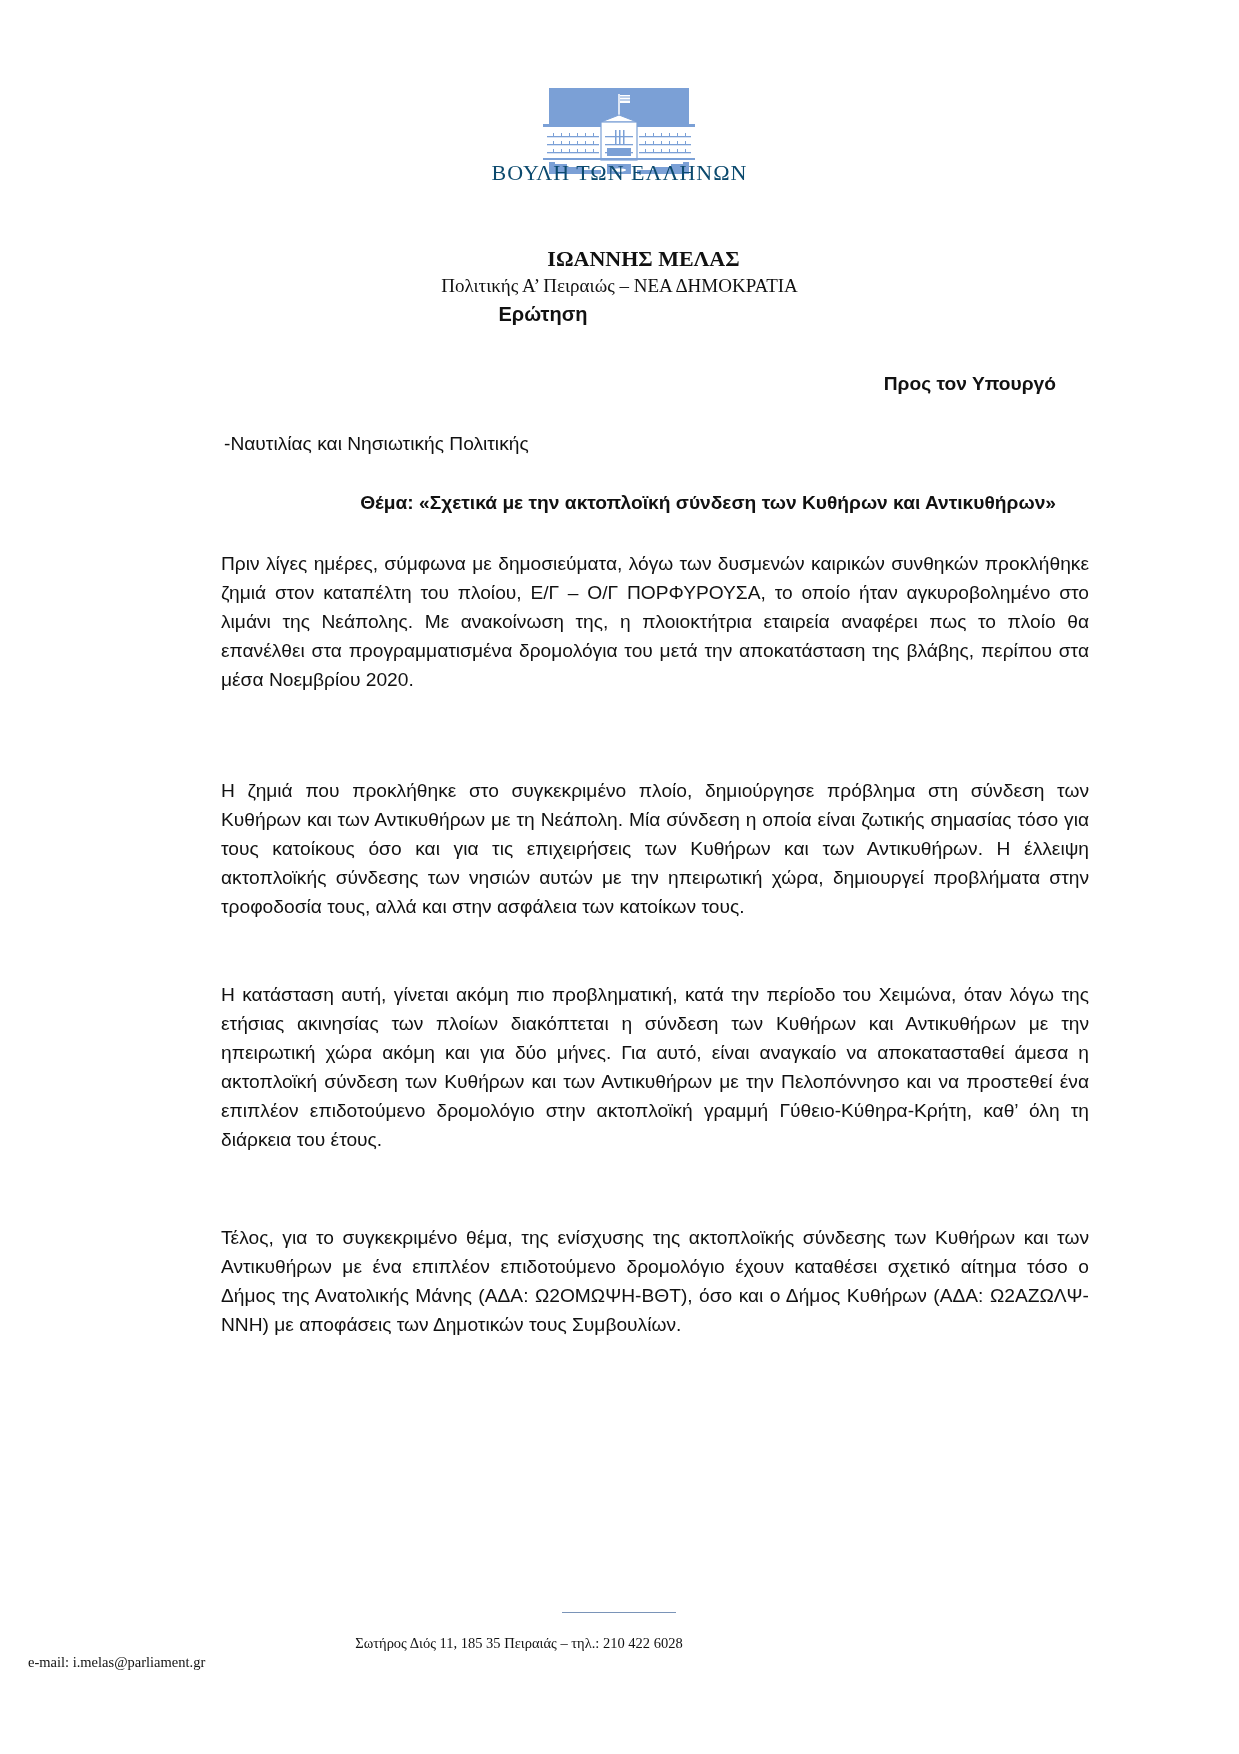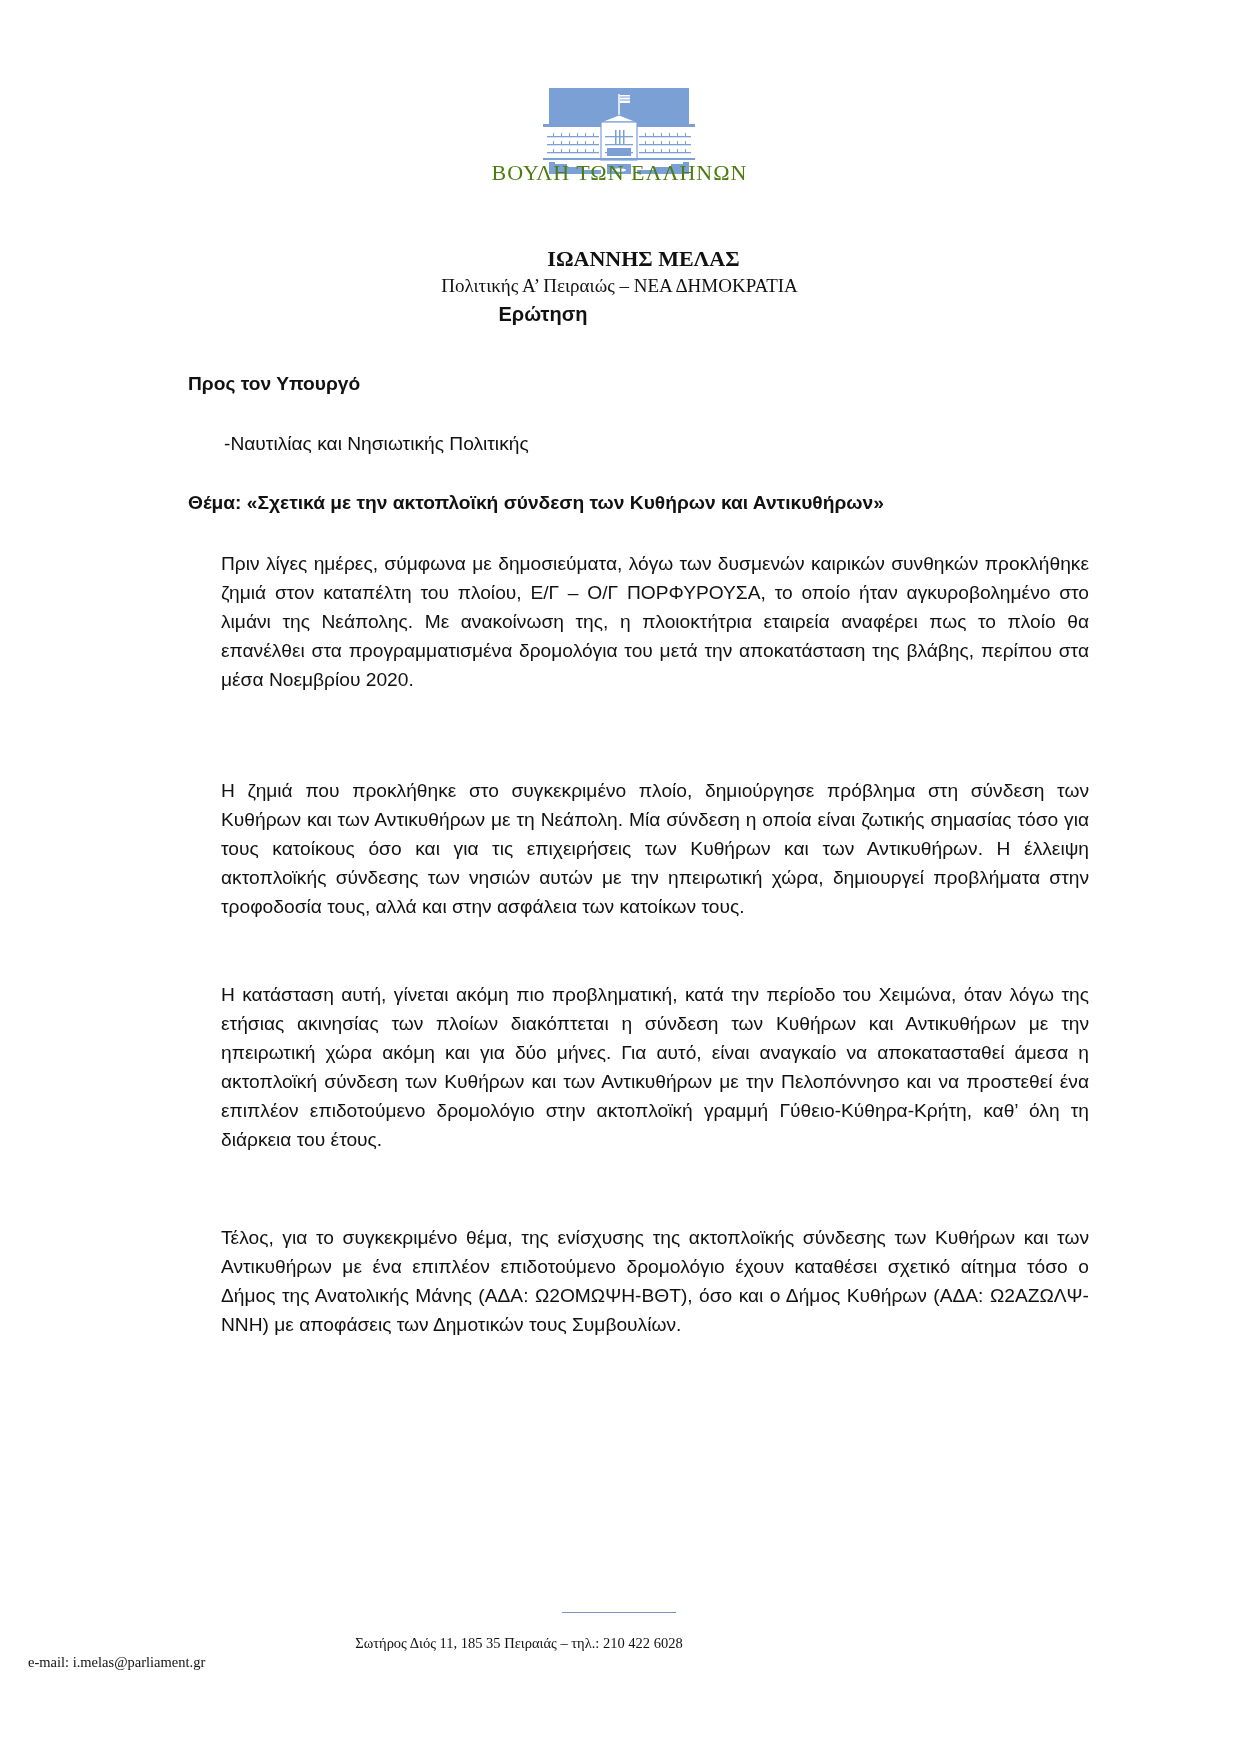"ΒΟΥΛΗ ΤΩΝ ΕΛΛΗΝΩΝ" .logo-caption { color: #4d7c0f -> #0c4a6e }
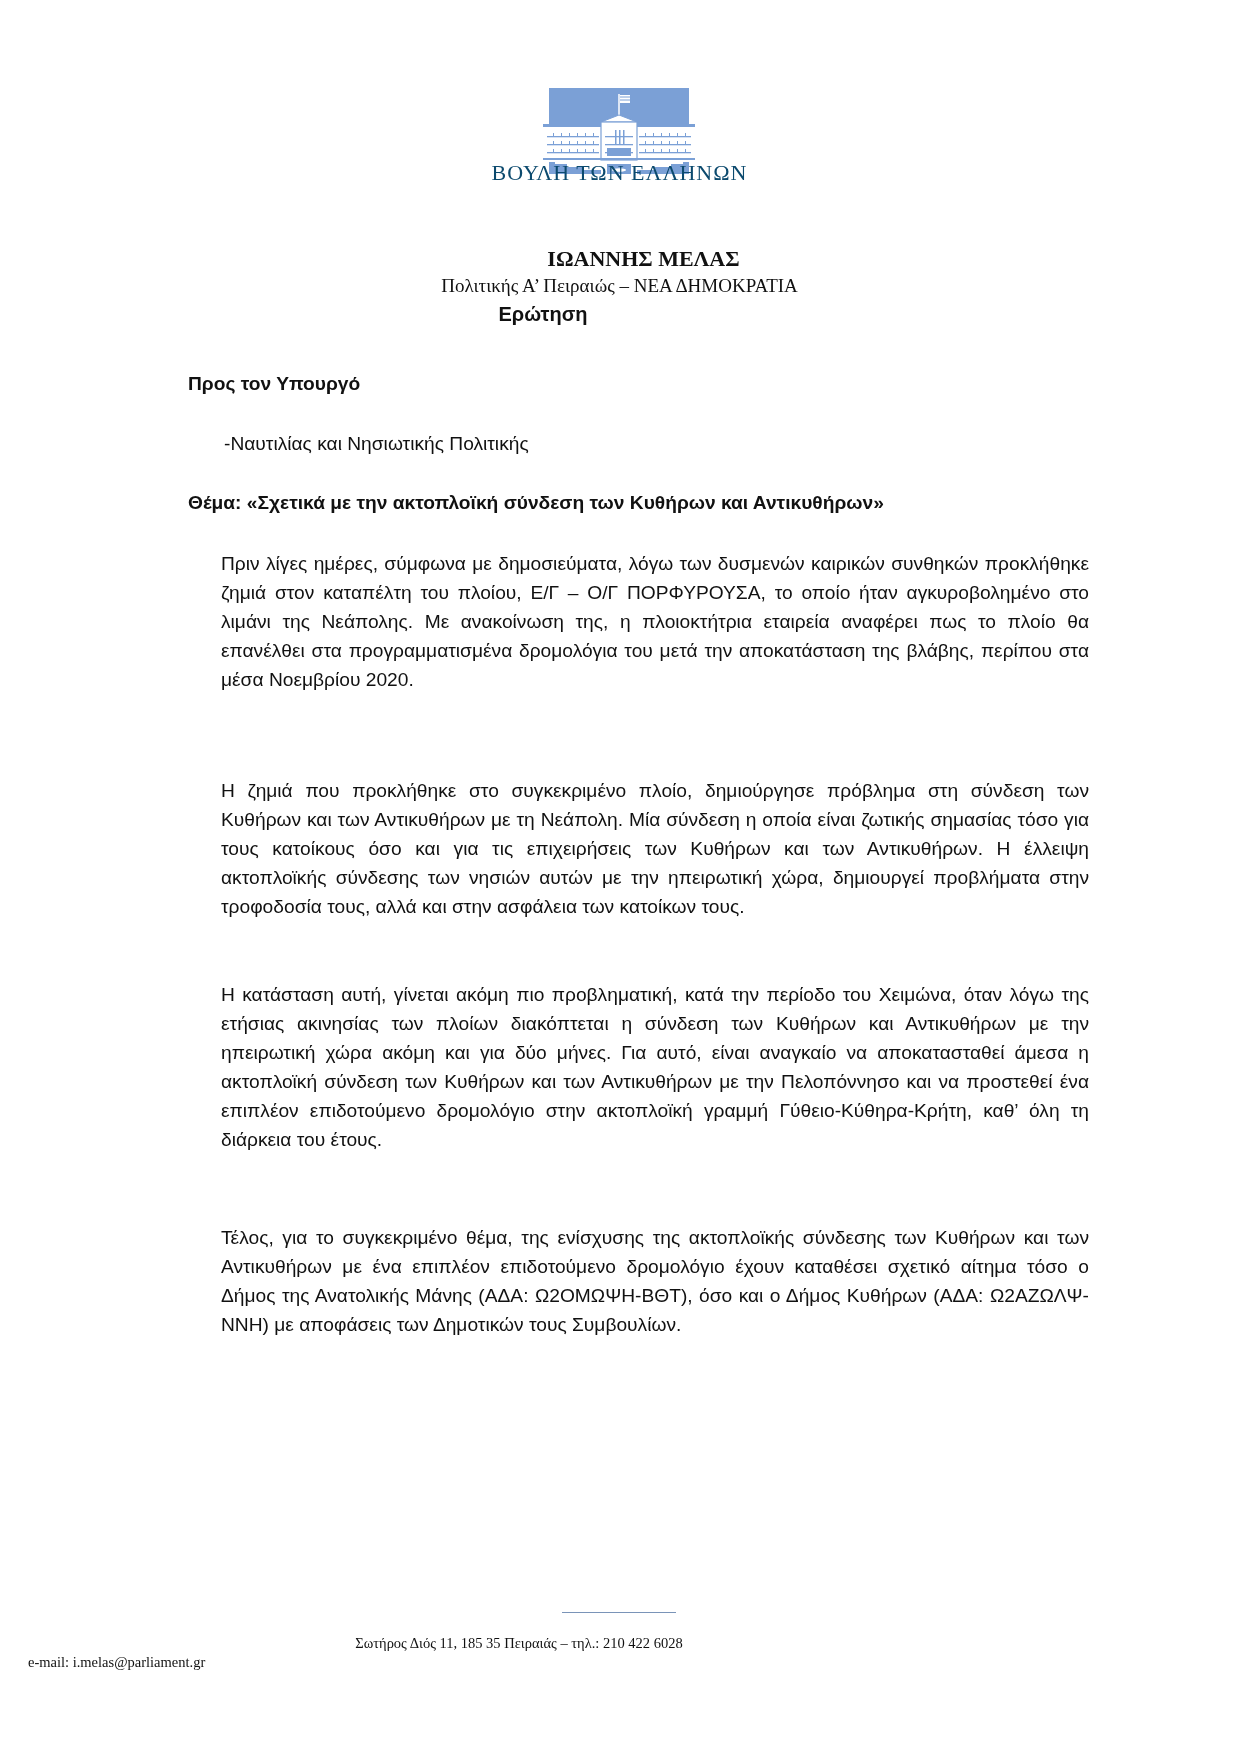"Προς τον Υπουργό" .bold { text-align: none -> right }
